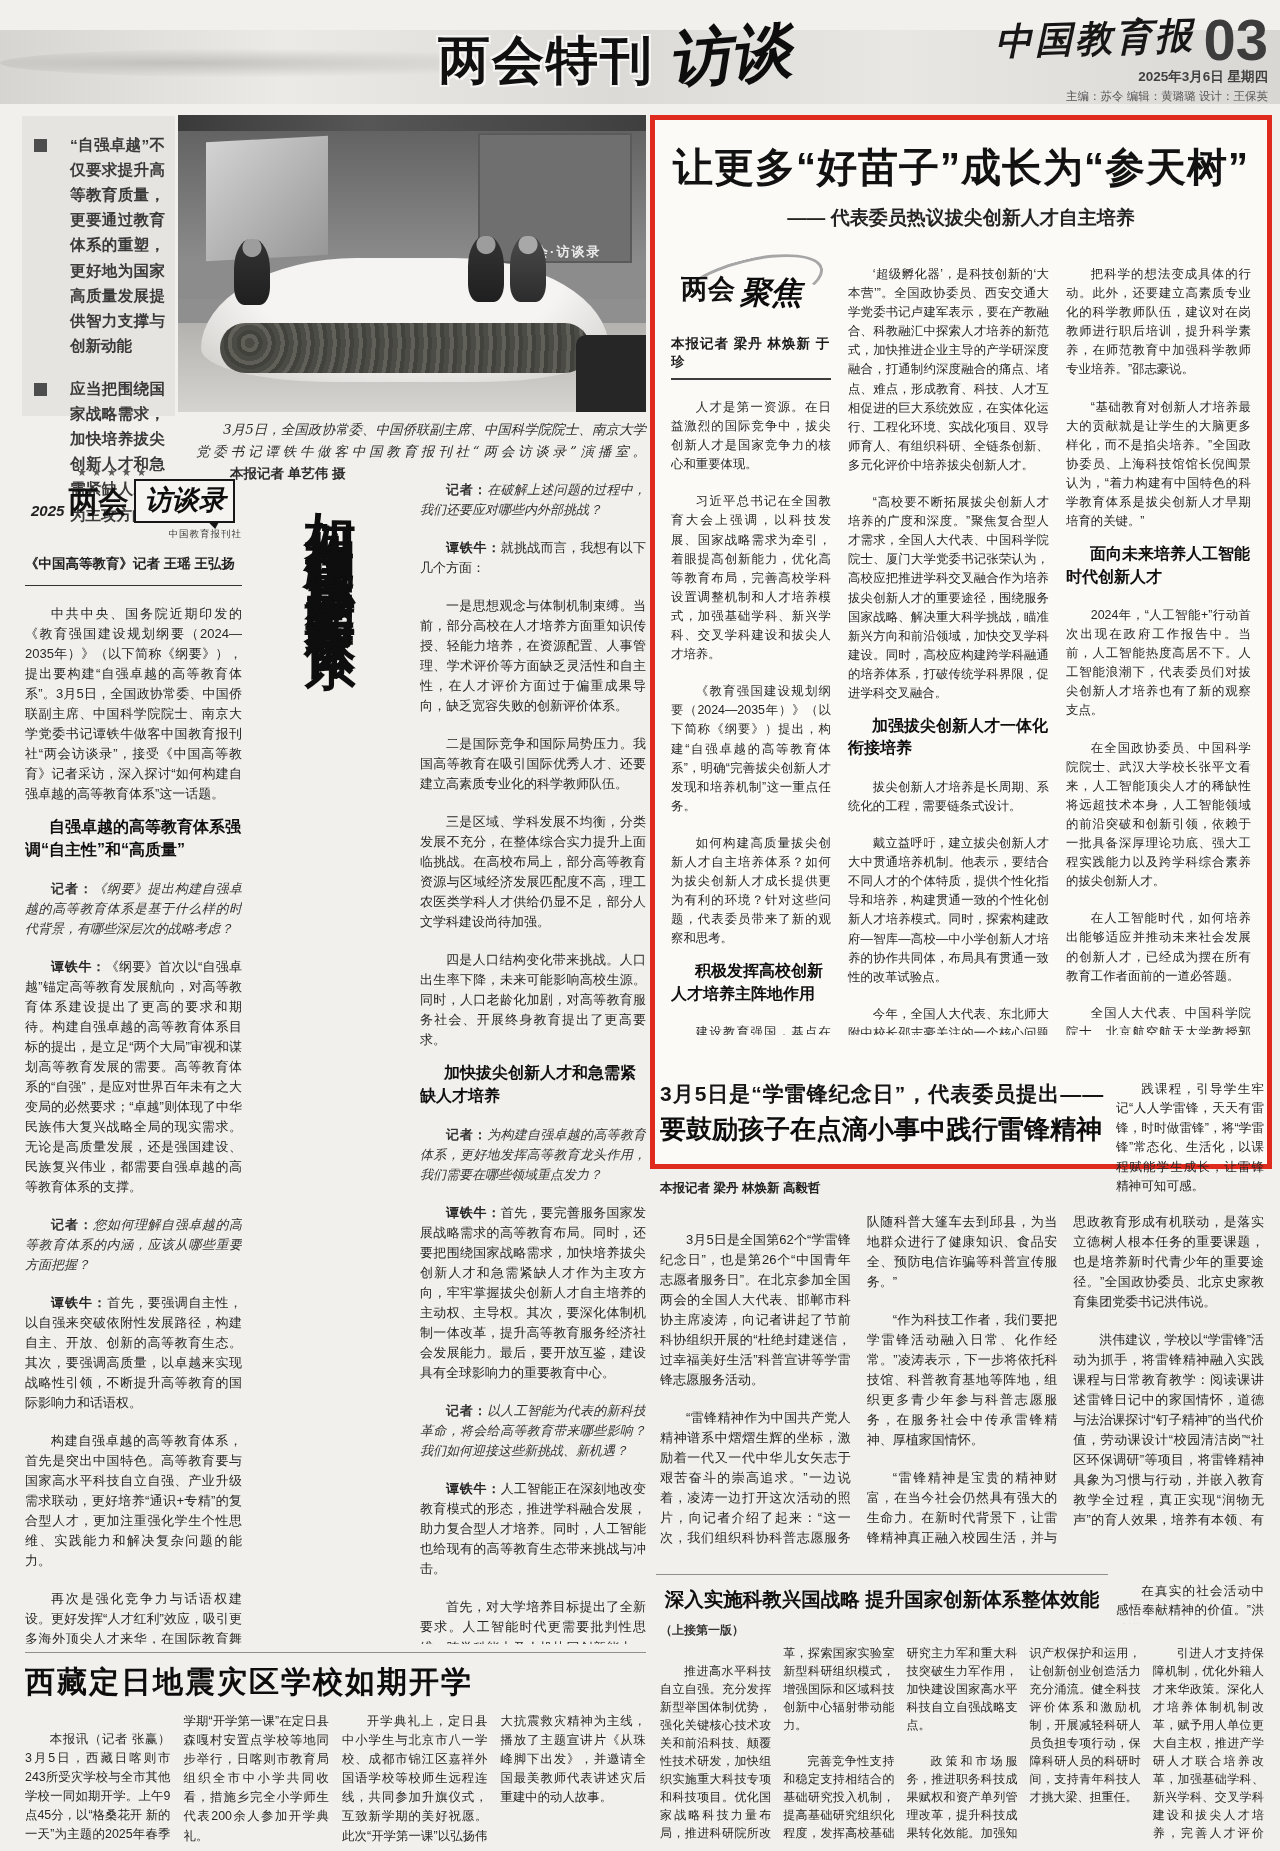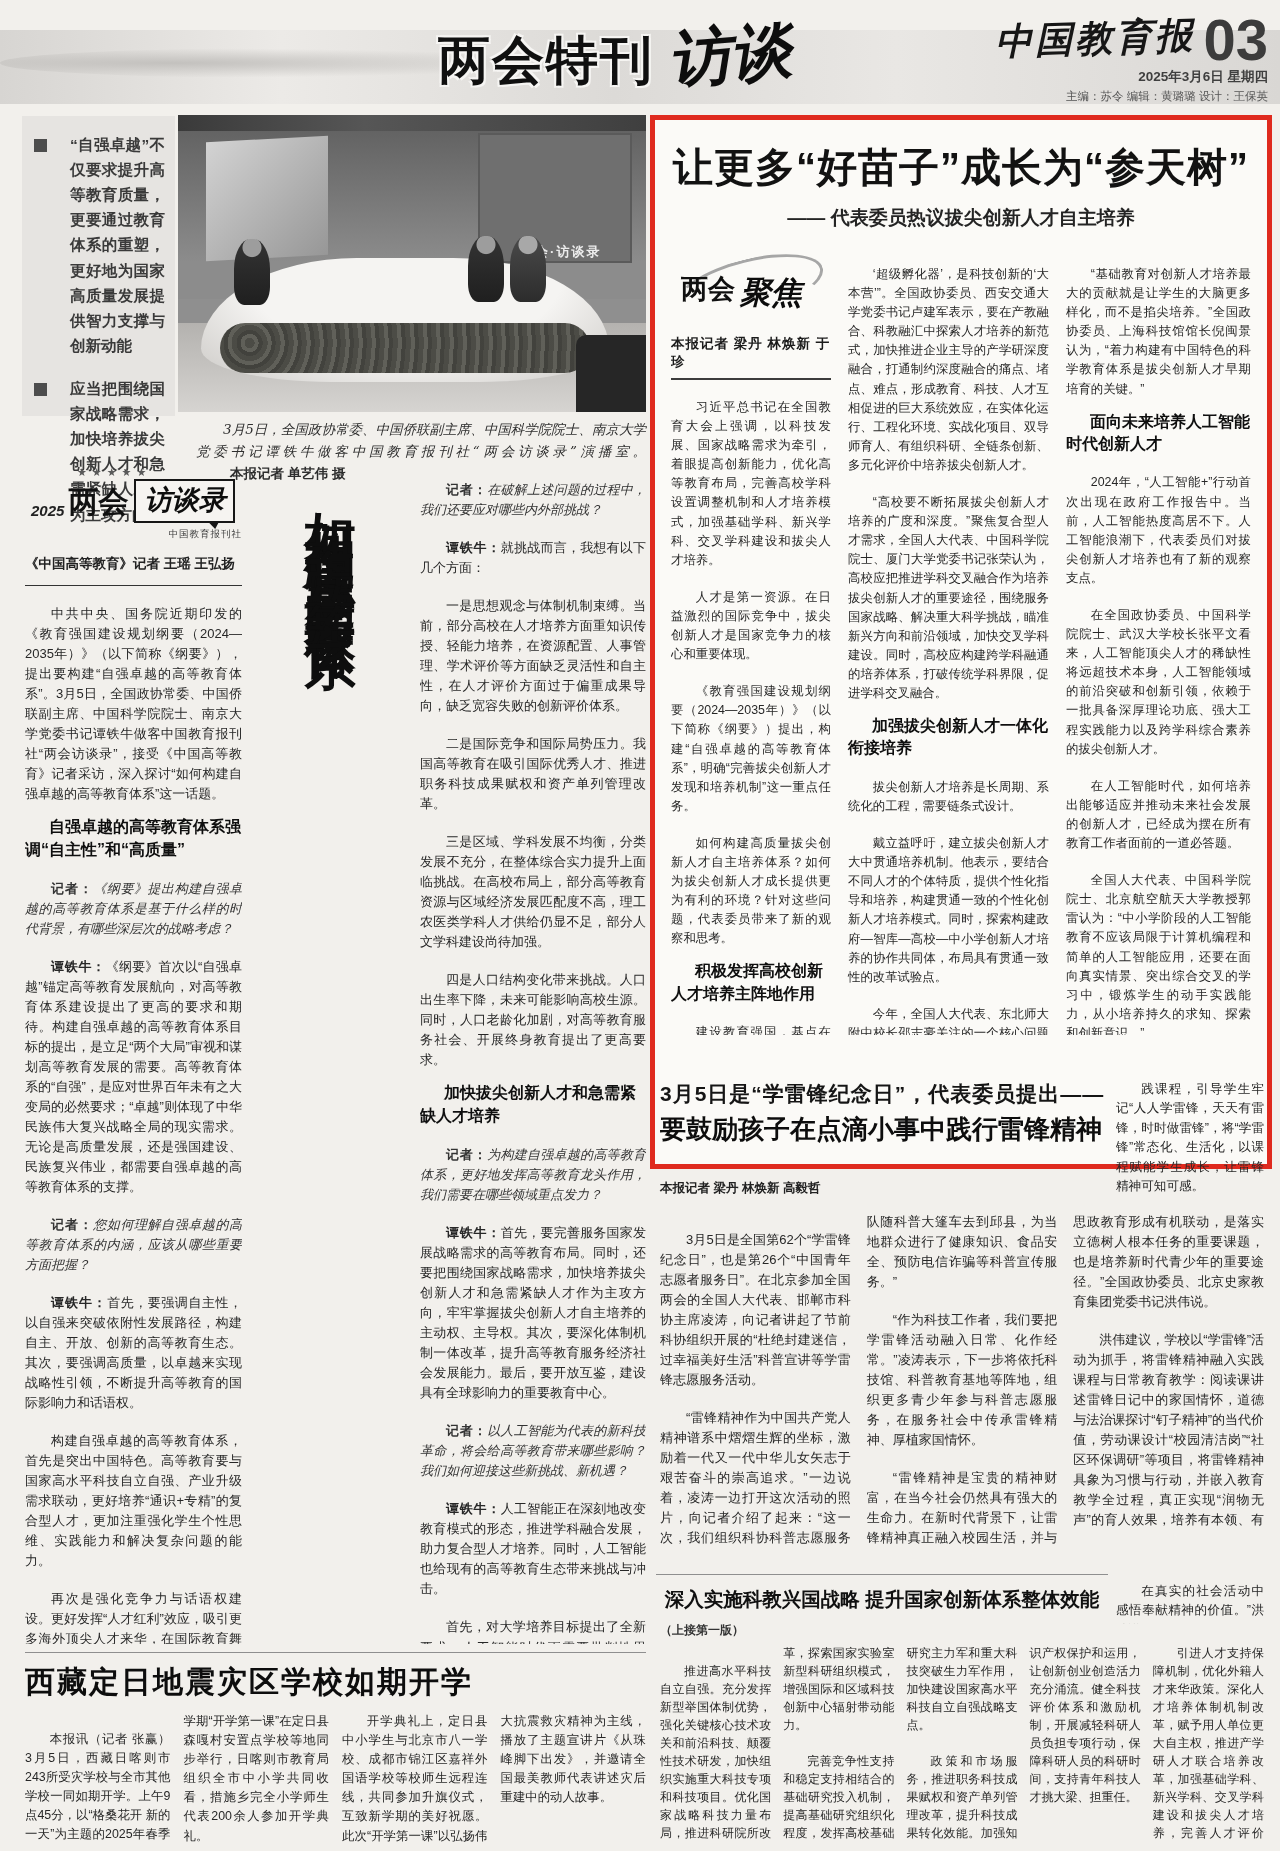"把科学的想法变成具体的行动。此外，还要建立高素质专业化的科学教师队伍，建议对在岗" p { html: none -> <p>把科学的想法变成具体的行动。此外，还要建立高素质专业化的科学教师队伍，建议对在岗教师进行职后培训，提升科学素养，在师范教育中加强科学教师专业培养。”邵志豪说。</p> }
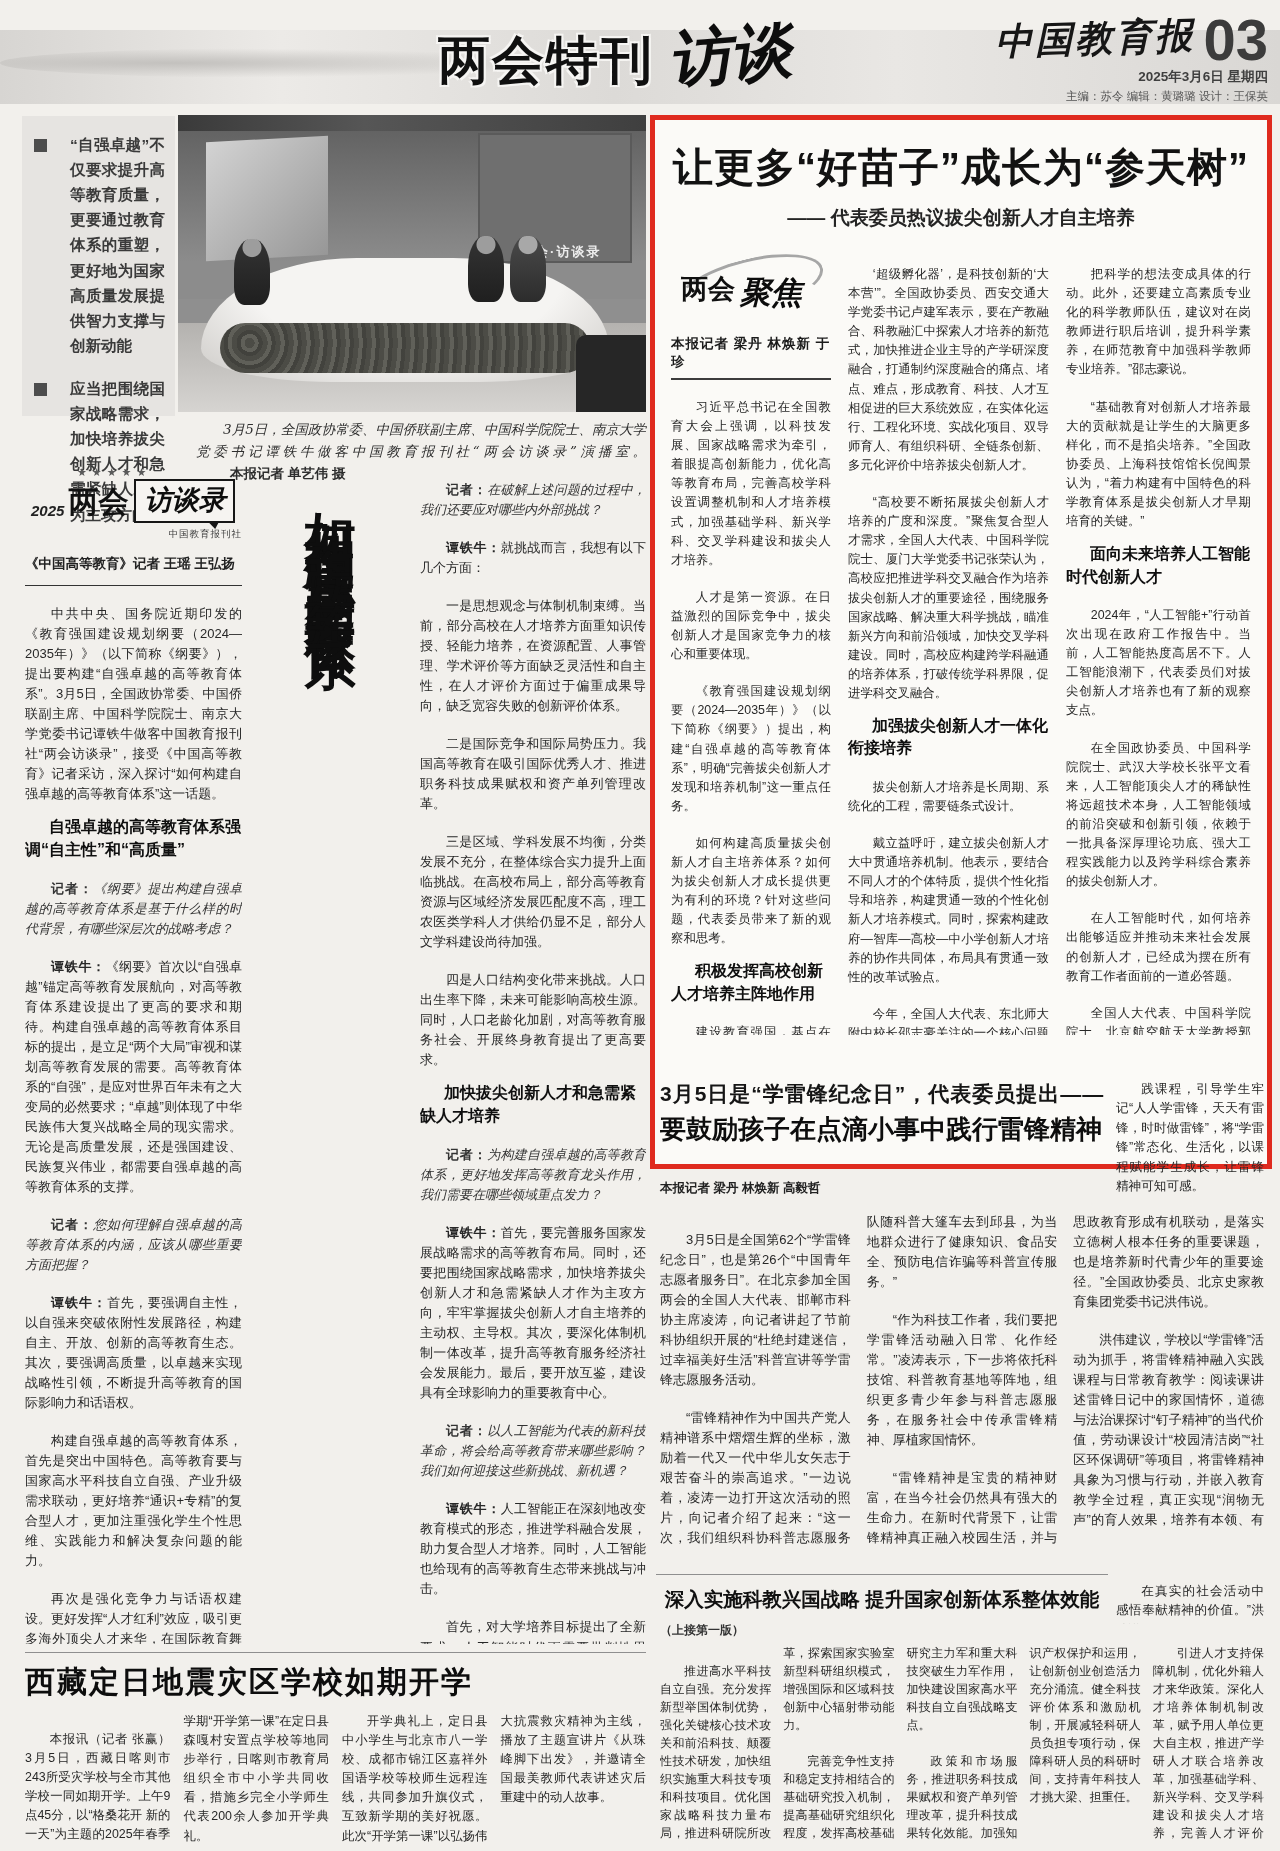"习近平总书记在全国教育大会上强调，以科技发展、国家战略需求为牵引，着眼提高创新能" p { order: before "人才是第一资源。在日益激烈的国际竞争中，拔尖创新人才是国家竞争力的核心和重要体现" -> after "人才是第一资源。在日益激烈的国际竞争中，拔尖创新人才是国家竞争力的核心和重要体现" }
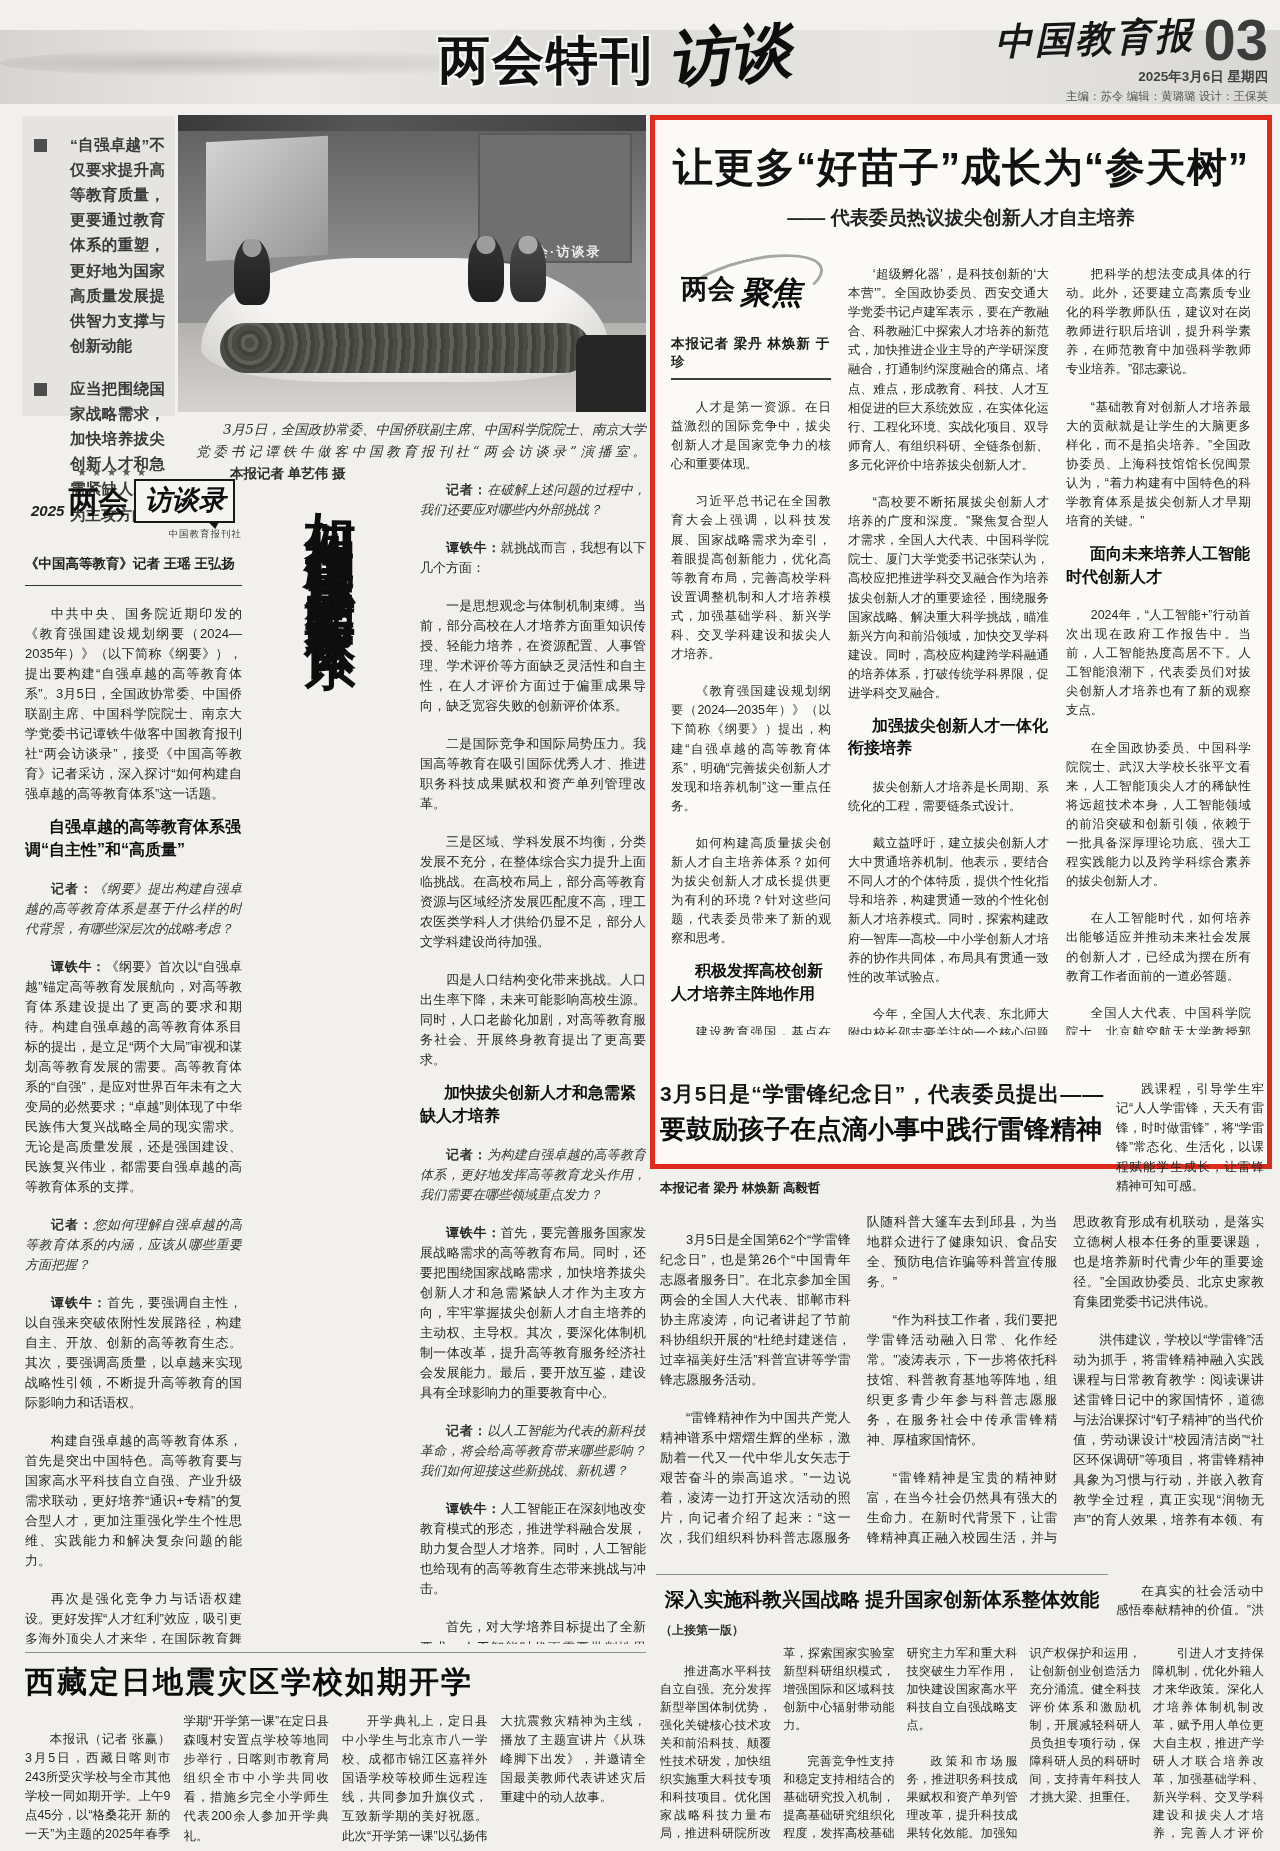"二是国际竞争和国际局势压力。我国高等教育在吸引国际优秀人才、推进职务科技成果赋权" p { text: 推进职务科技成果赋权和资产单列管理改革 -> 还要建立高素质专业化的科学教师队伍 }
